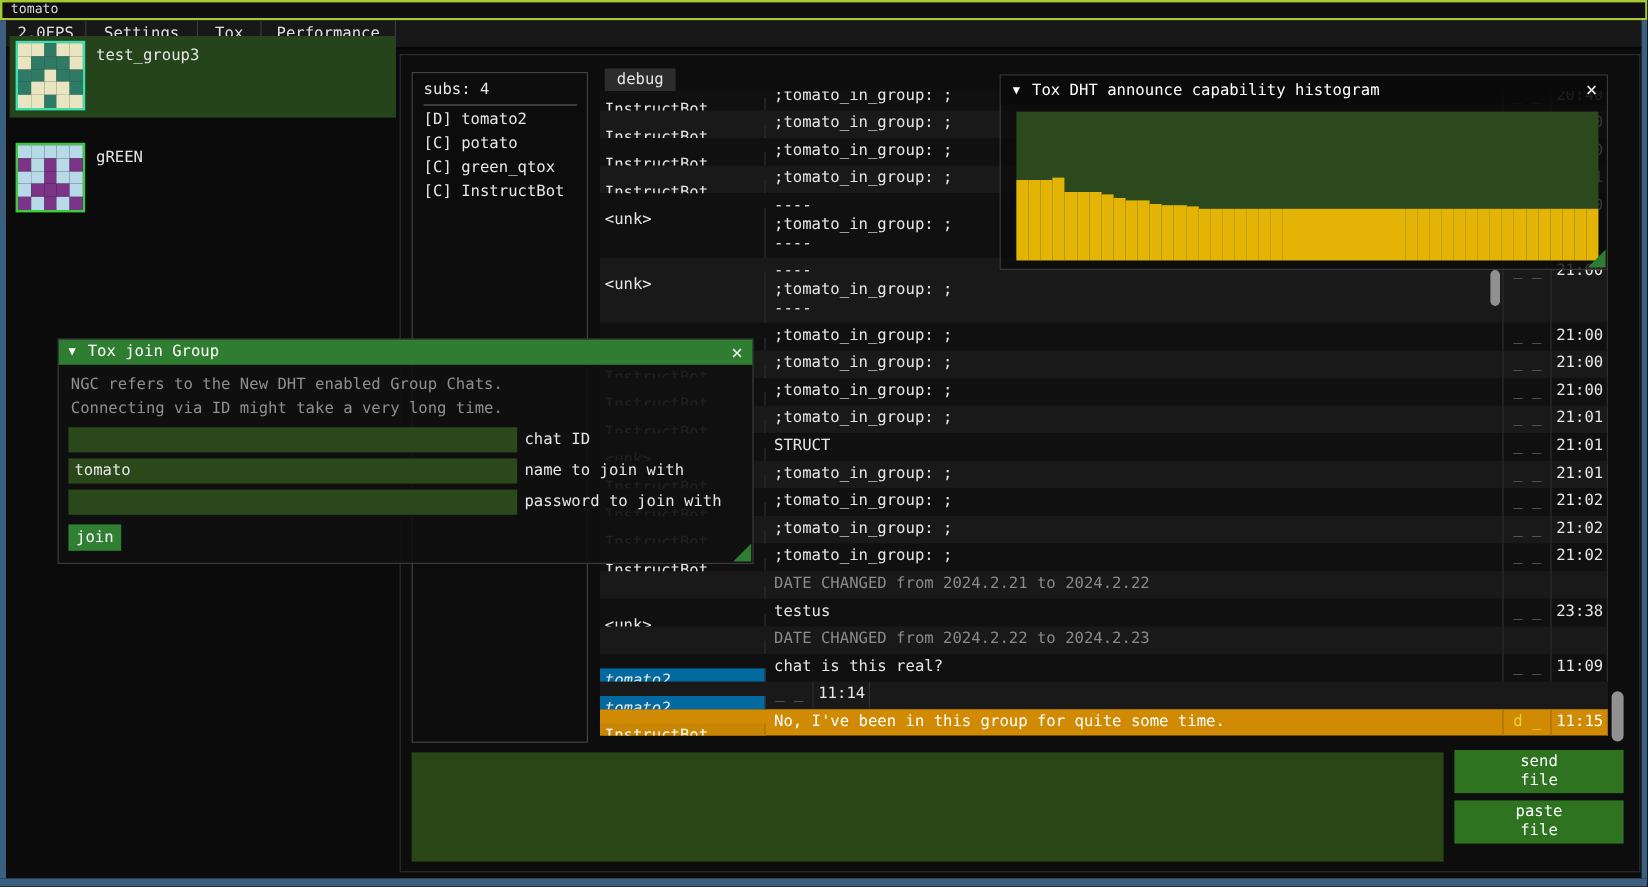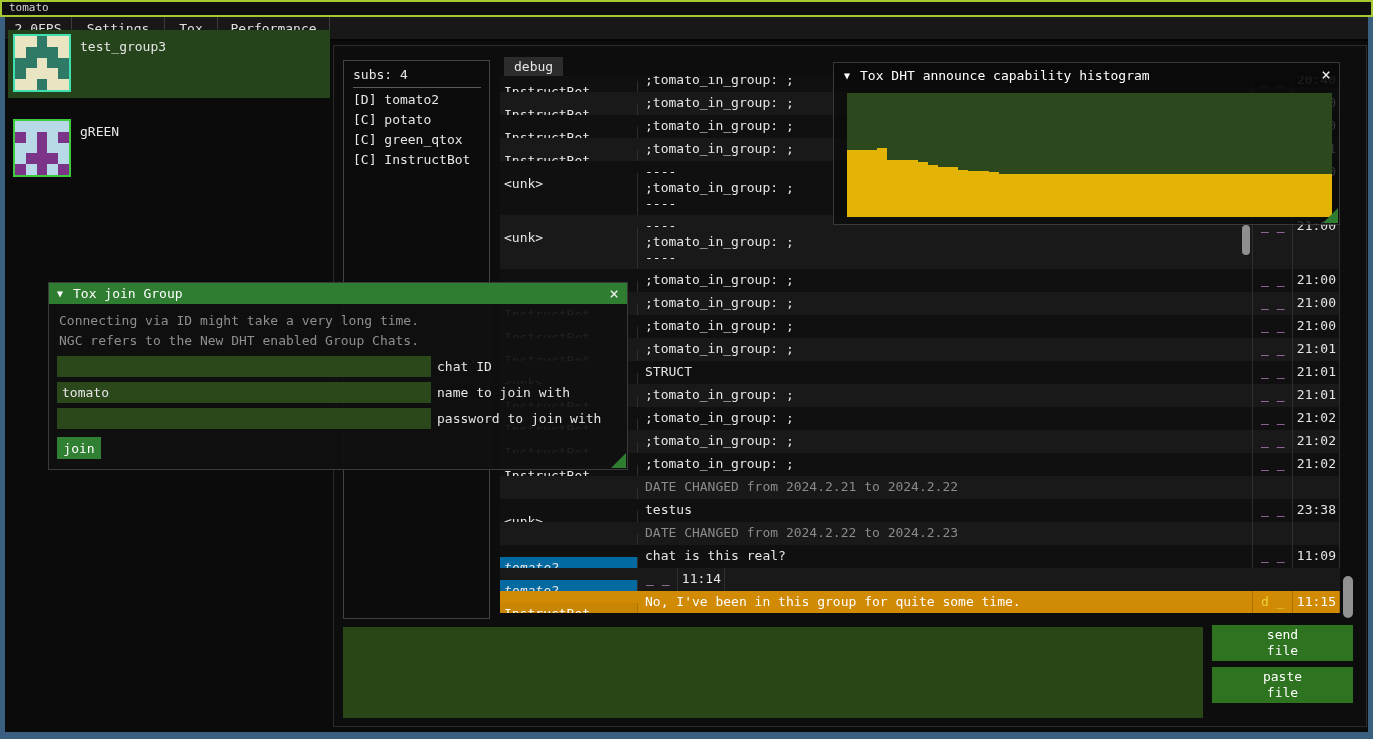"_ _" .cell-flags { color: #f0abfc -> #737373 }
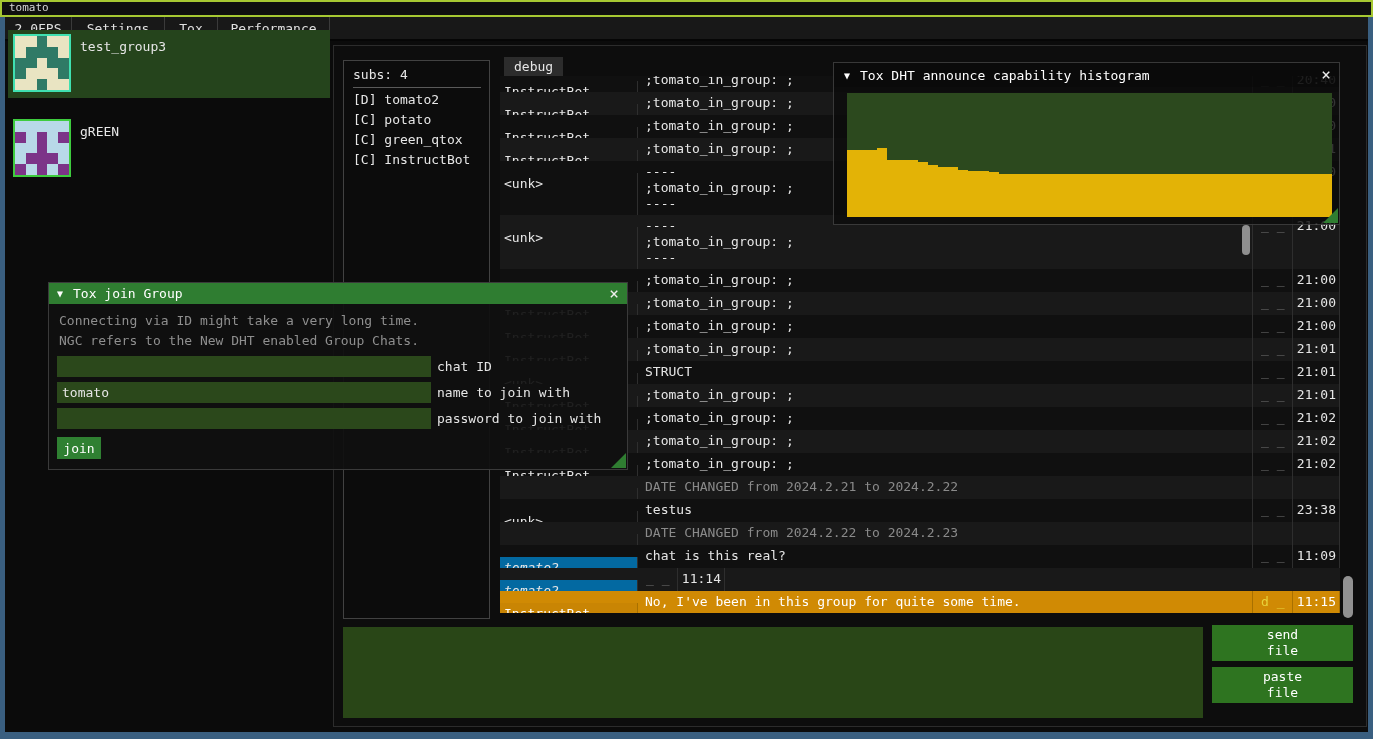"Connecting via ID might take" div { order: before "NGC refers to the New" -> after "NGC refers to the New" }
